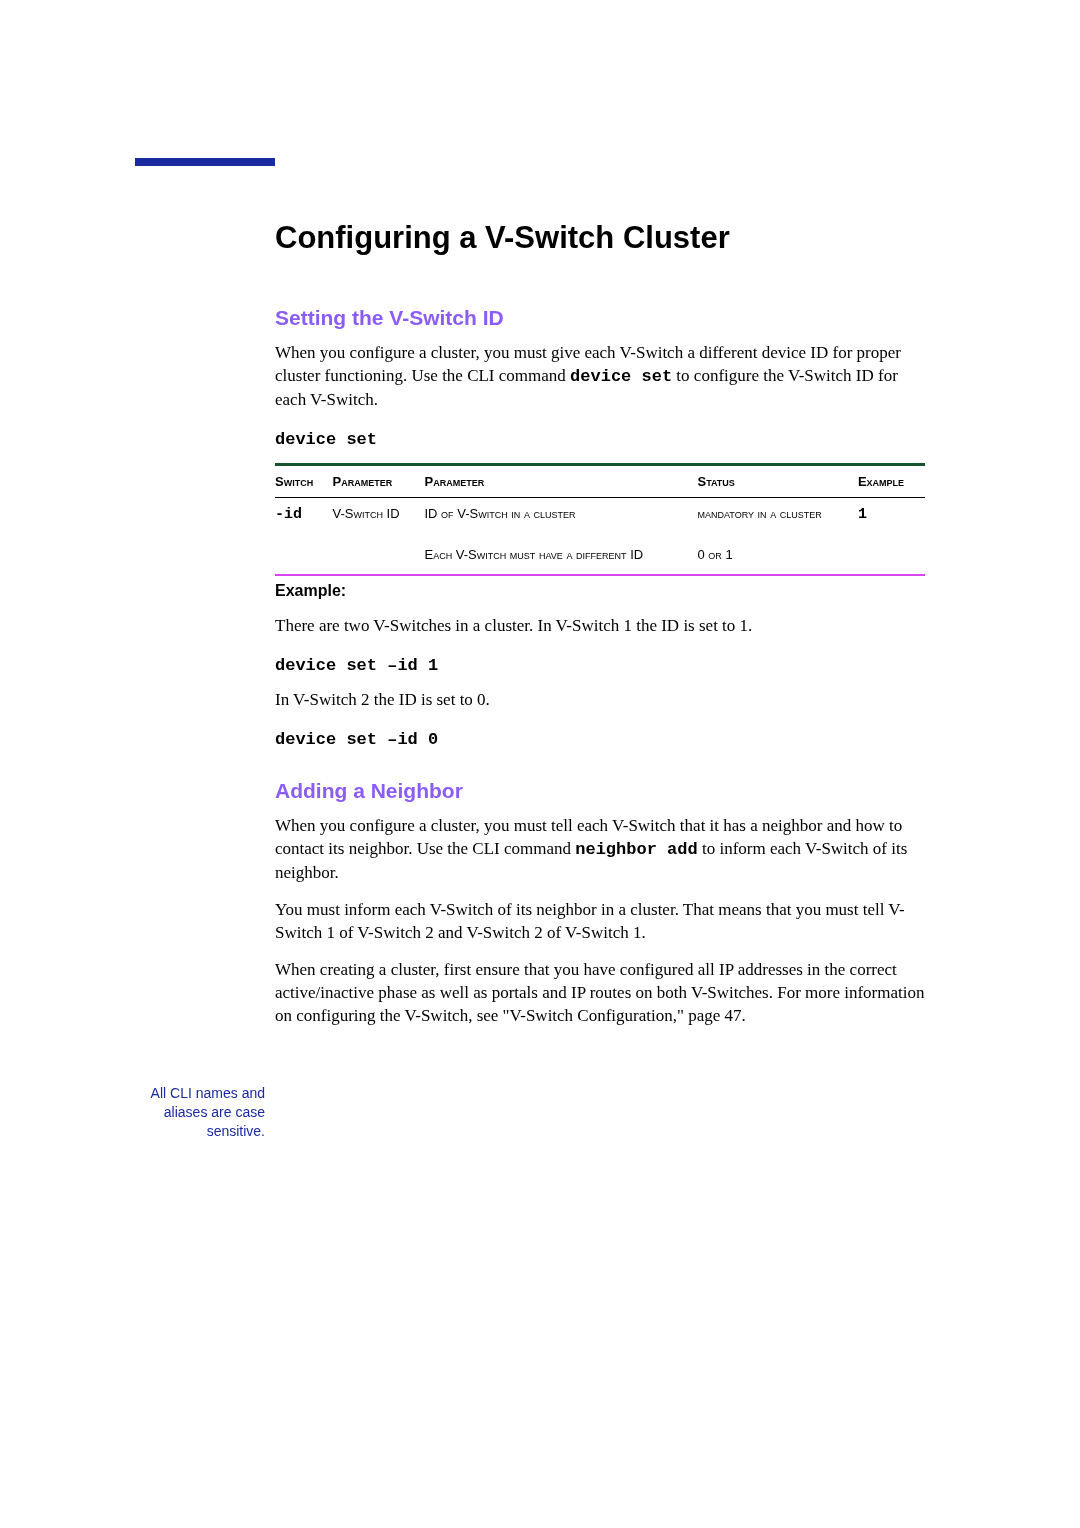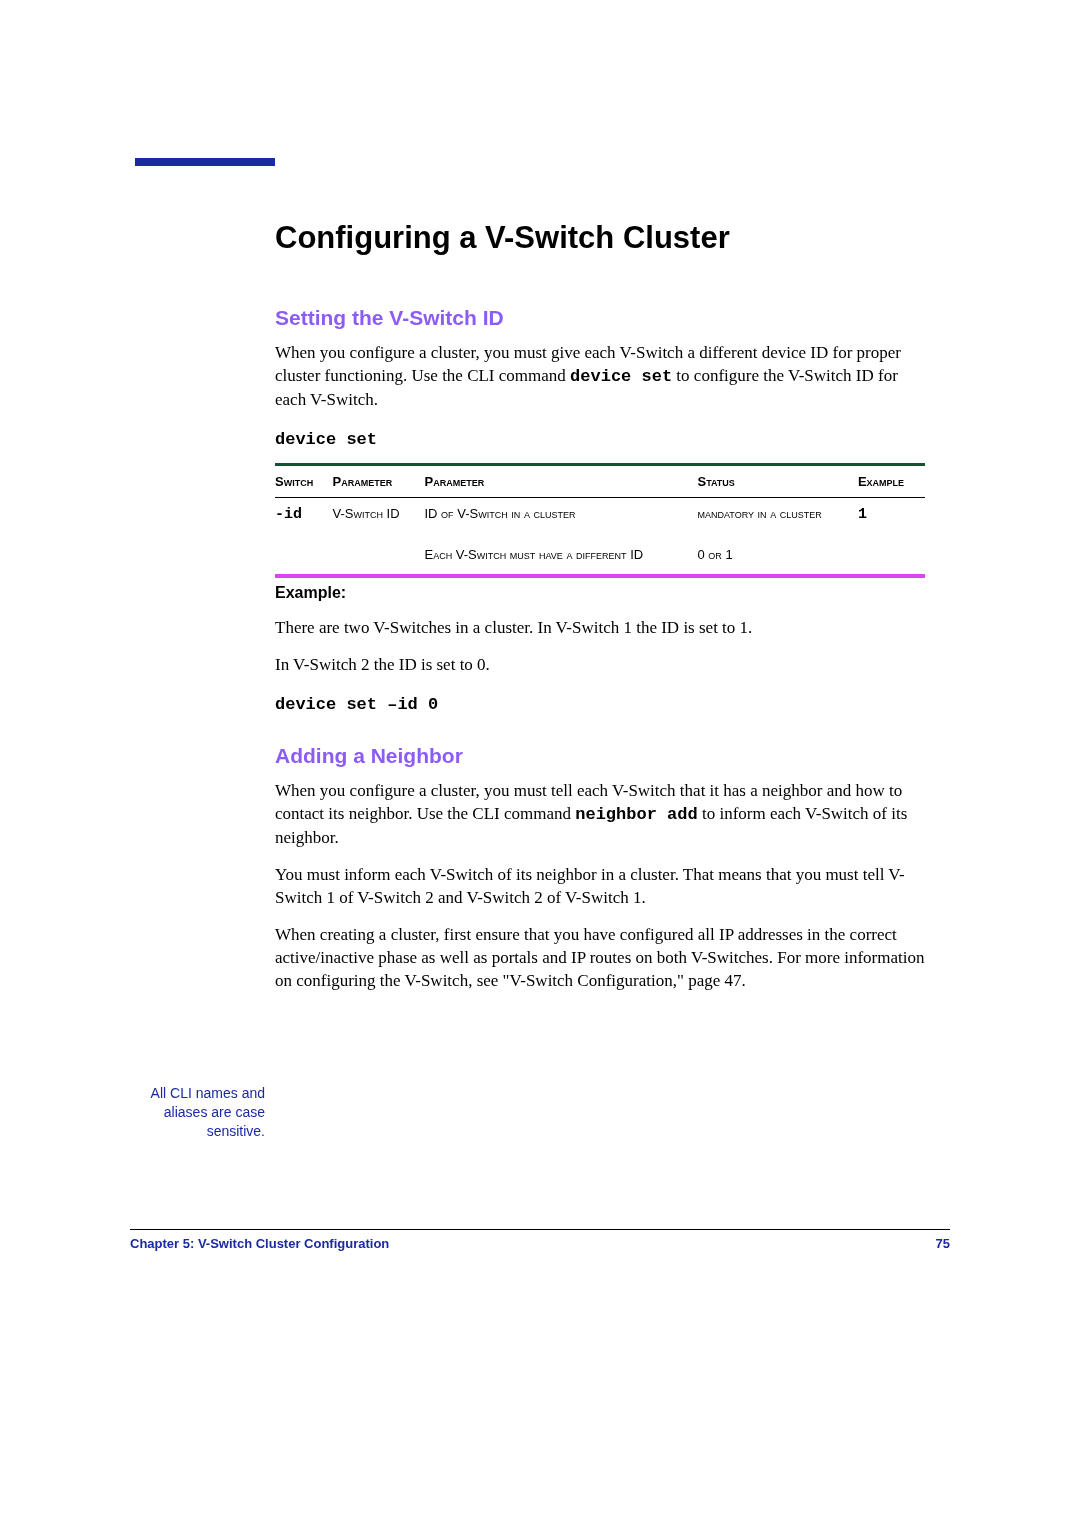"Each V-Switch must have a" table.params tr.last-row td { border-bottom: 4px solid #d946ef -> 2px solid #d946ef }
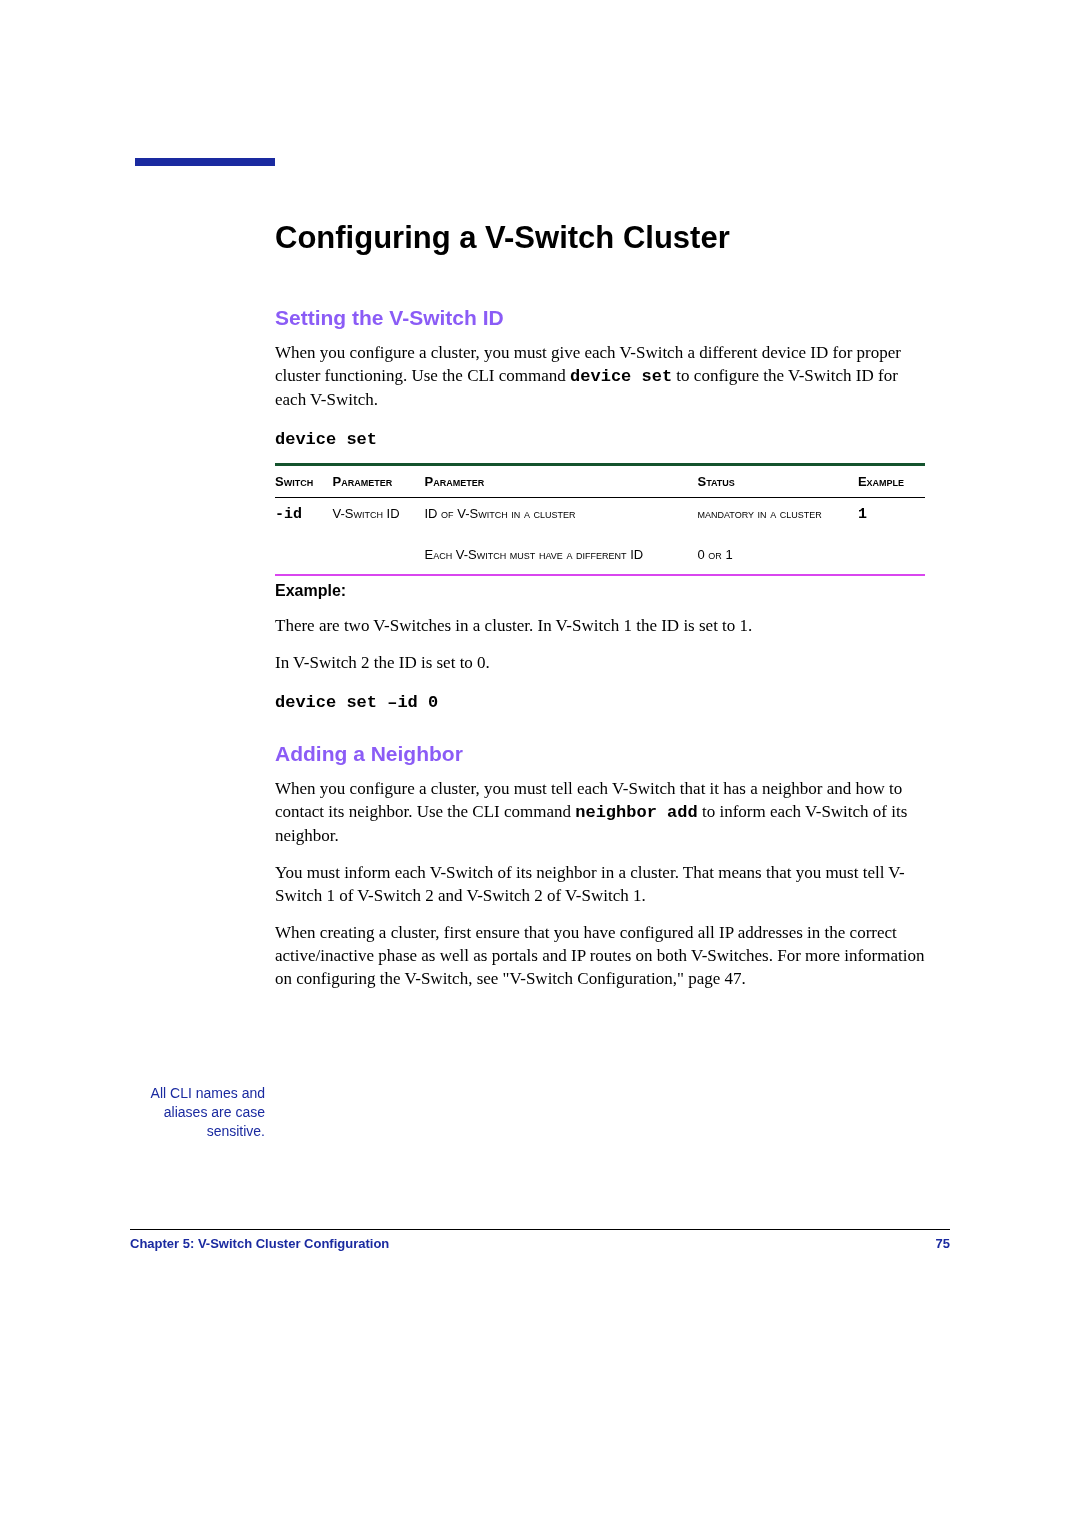"device set –id 1" div.cmd-block { html: none -> <div>device set –id 1</div> }
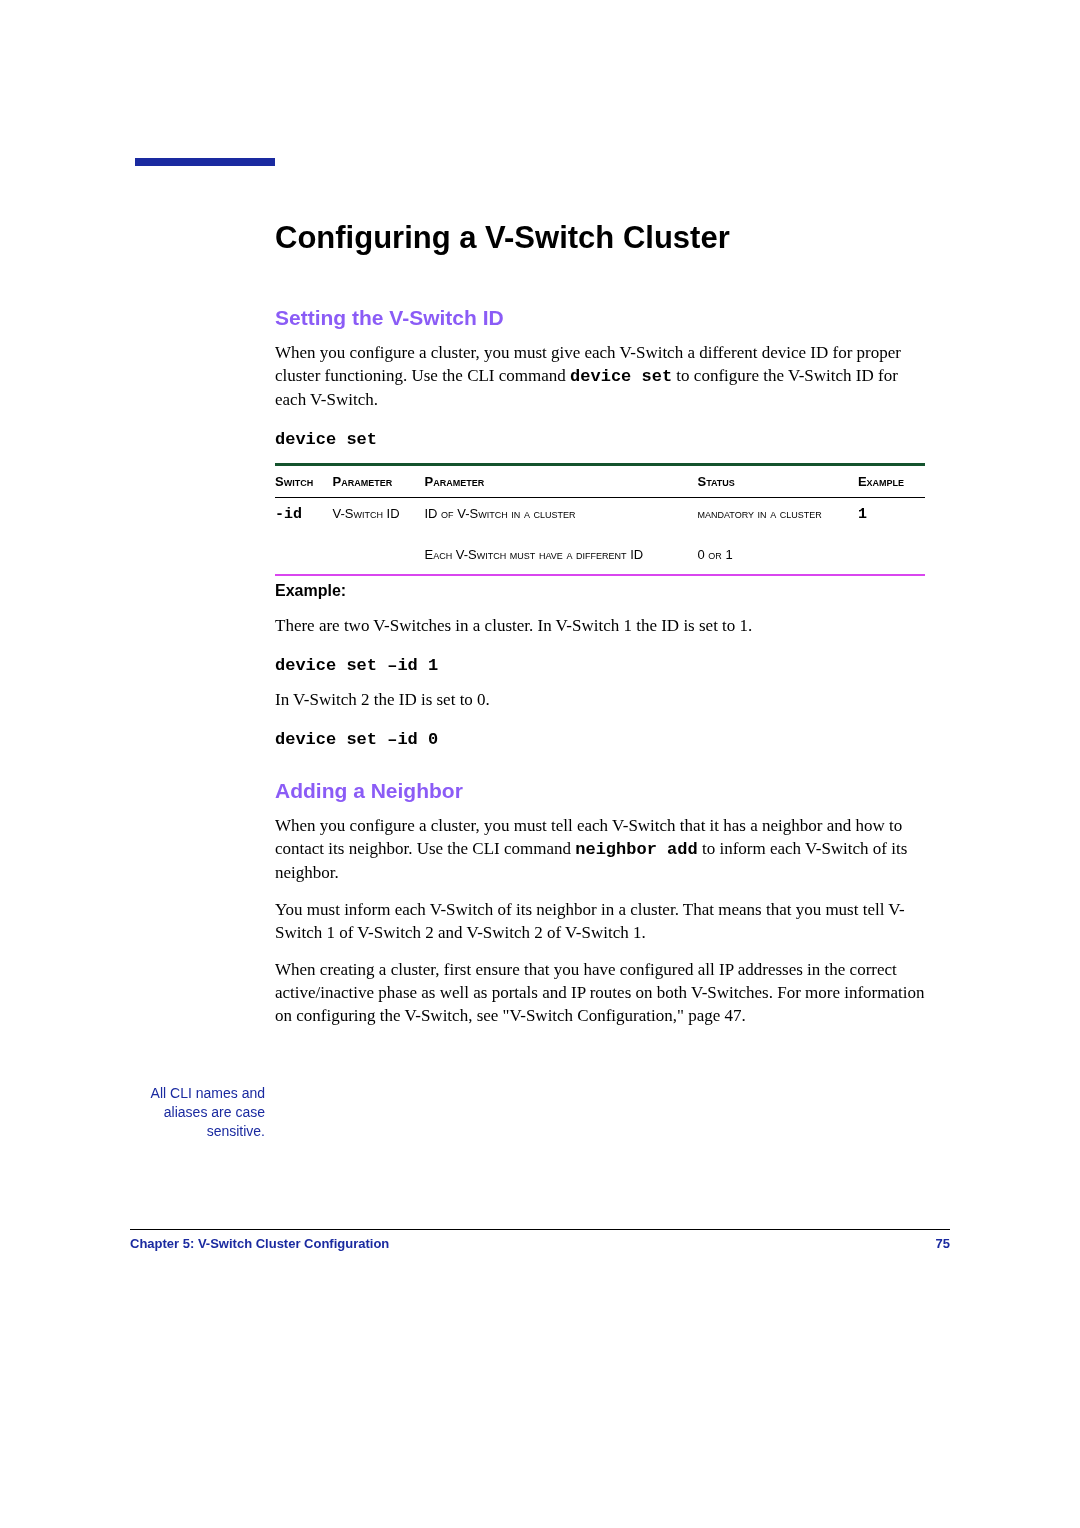"Chapter 5: V-Switch Cluster" div.footer { html: <div> <div></div> <div> <span>Chapter 5: V-Switch Cluster Configuration</span> <span>75</span> </div> </div> -> none }
